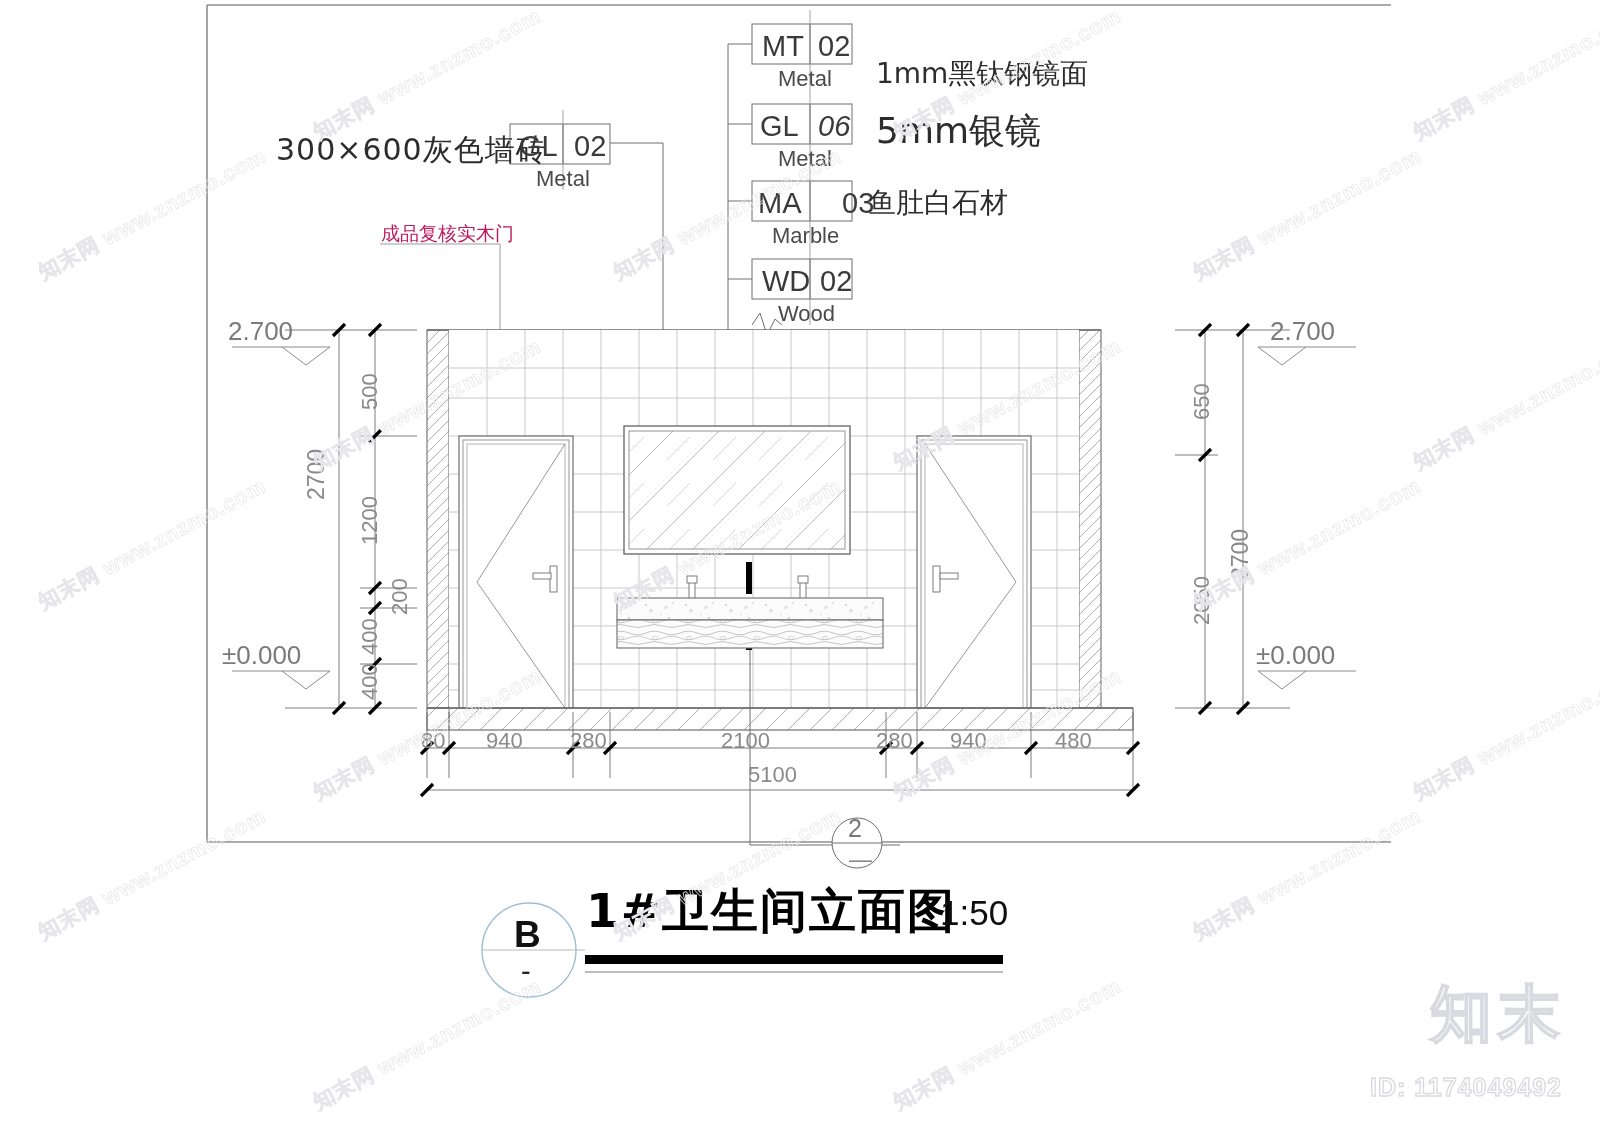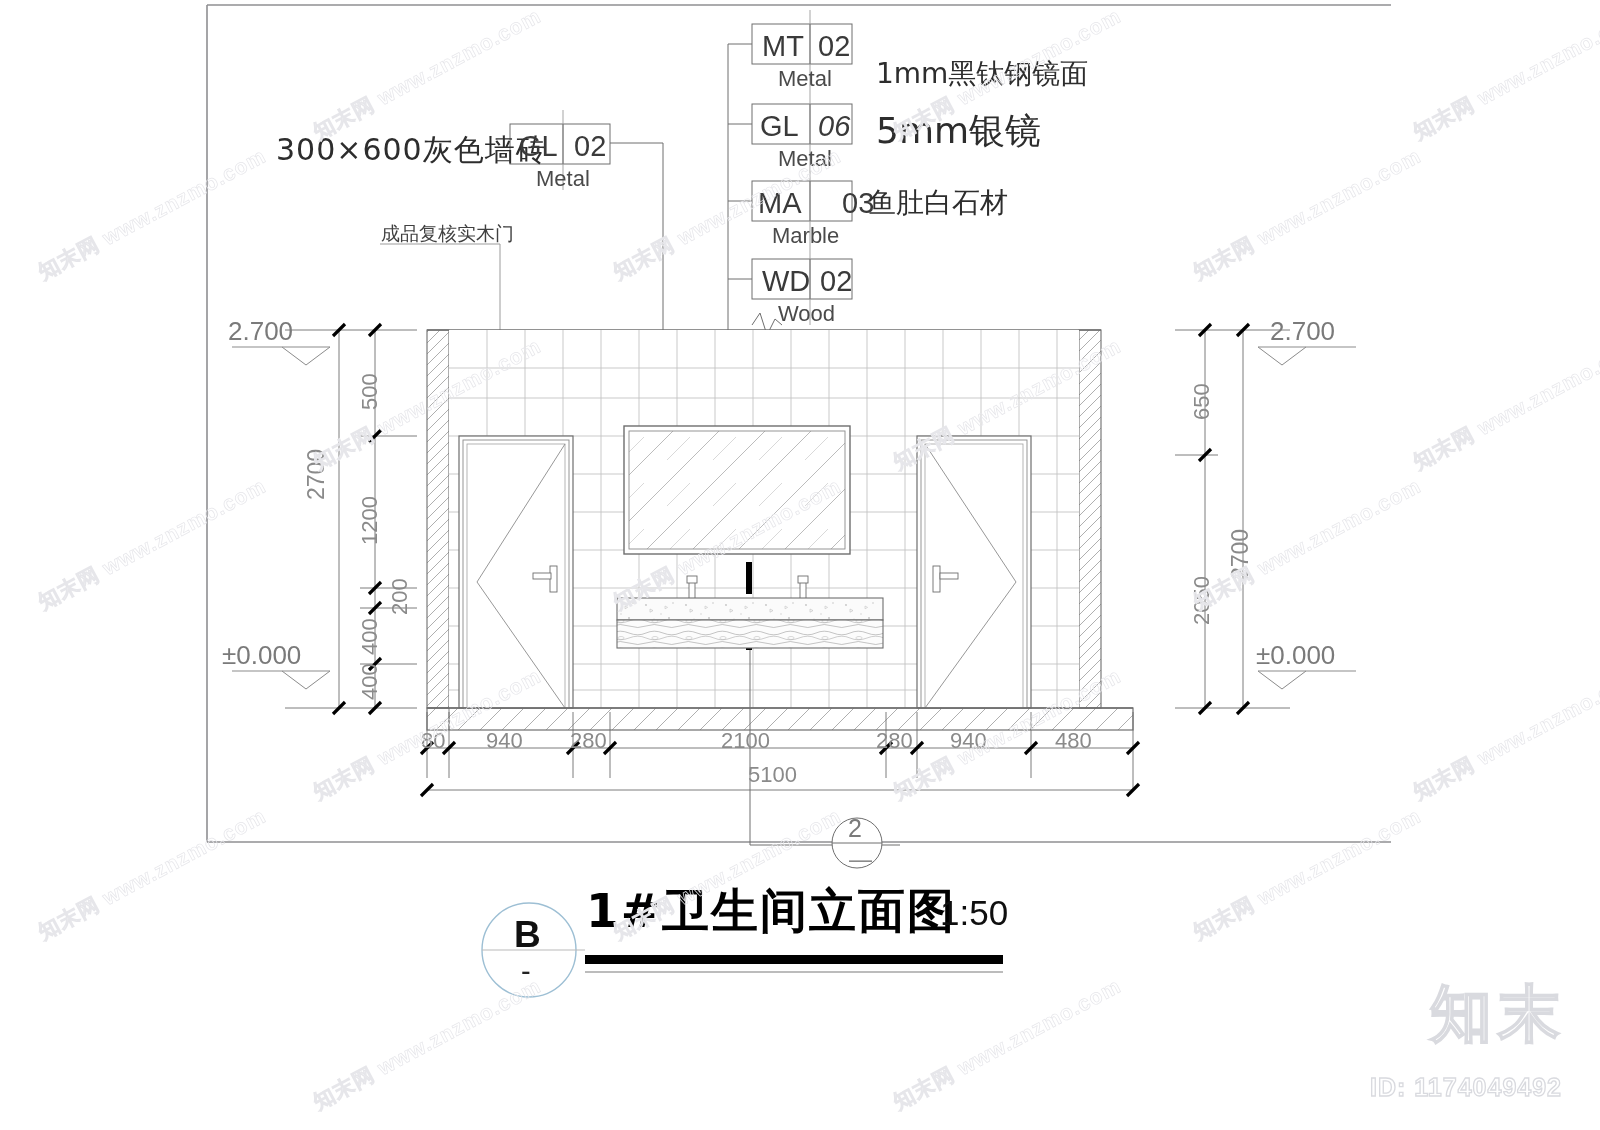"成品复核实木门" div.lbl { color: #404040 -> #be185d }
